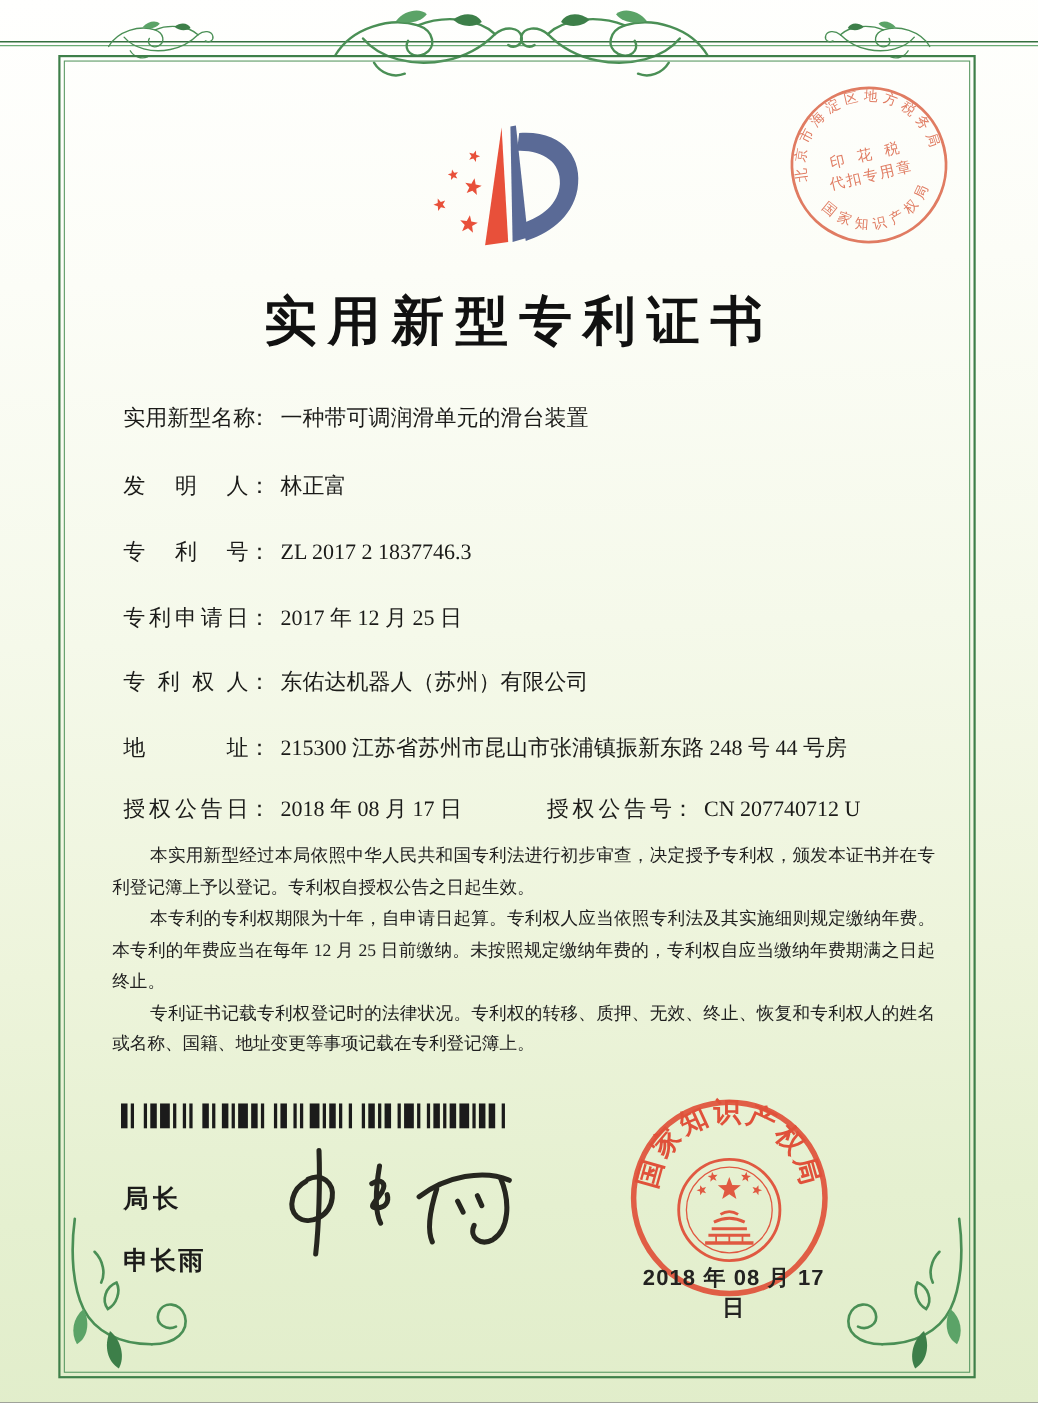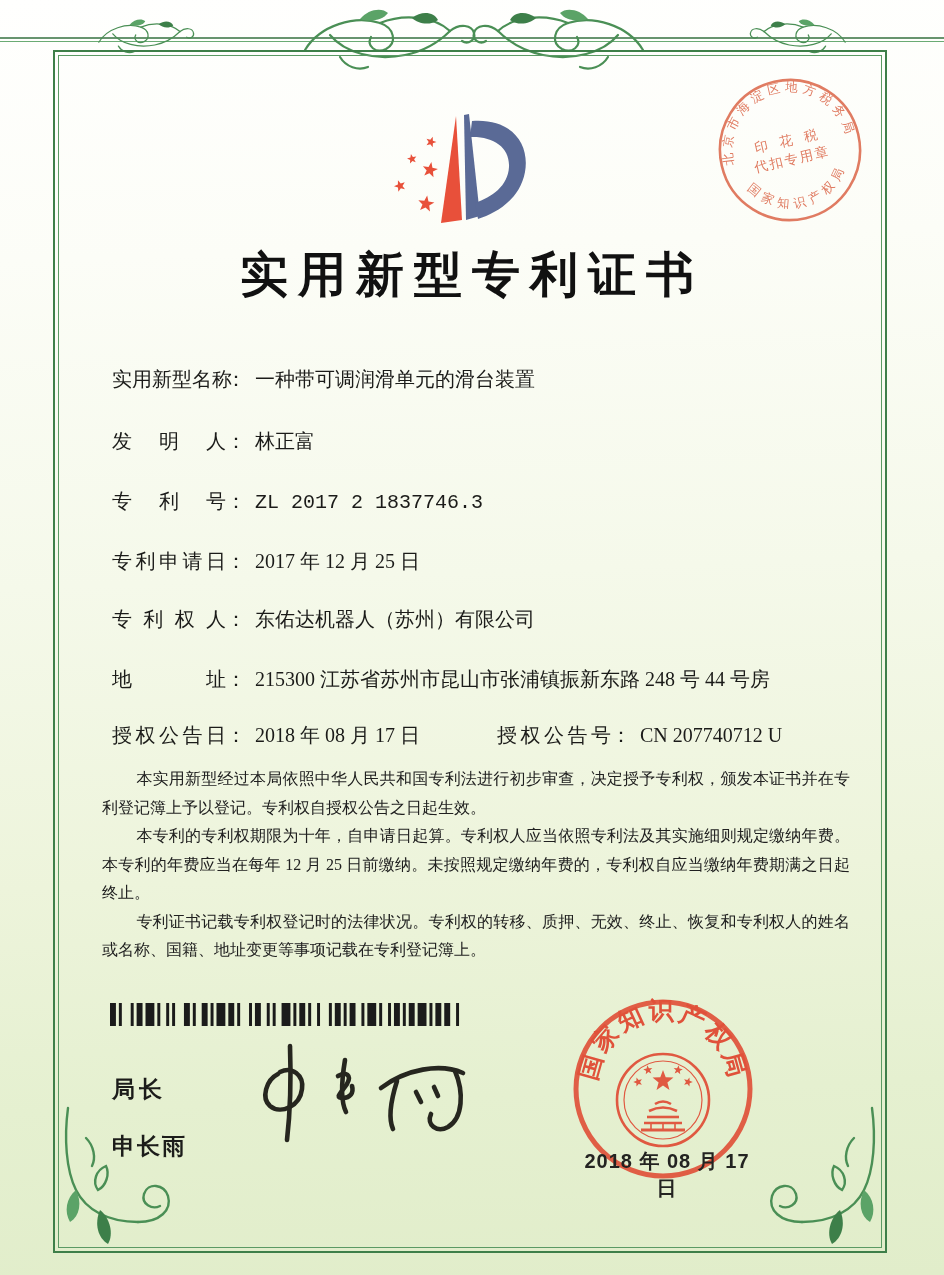"实用新型专利证书" .doc-title { top: 243px -> 260px }
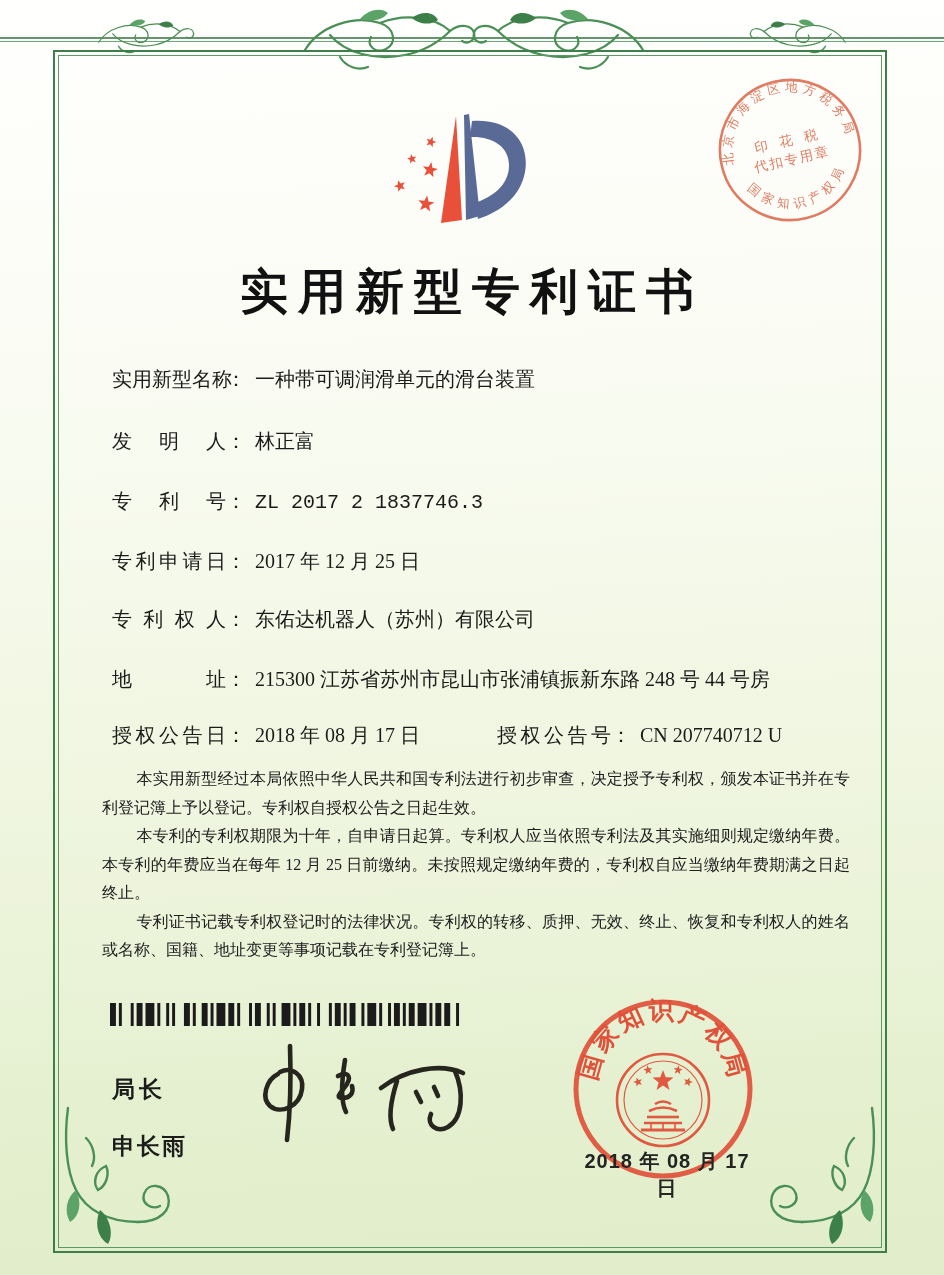"专利号： ZL 2017 2 1837746.3" .field-row.r2 { font-family: Liberation Mono, monospace -> none }
